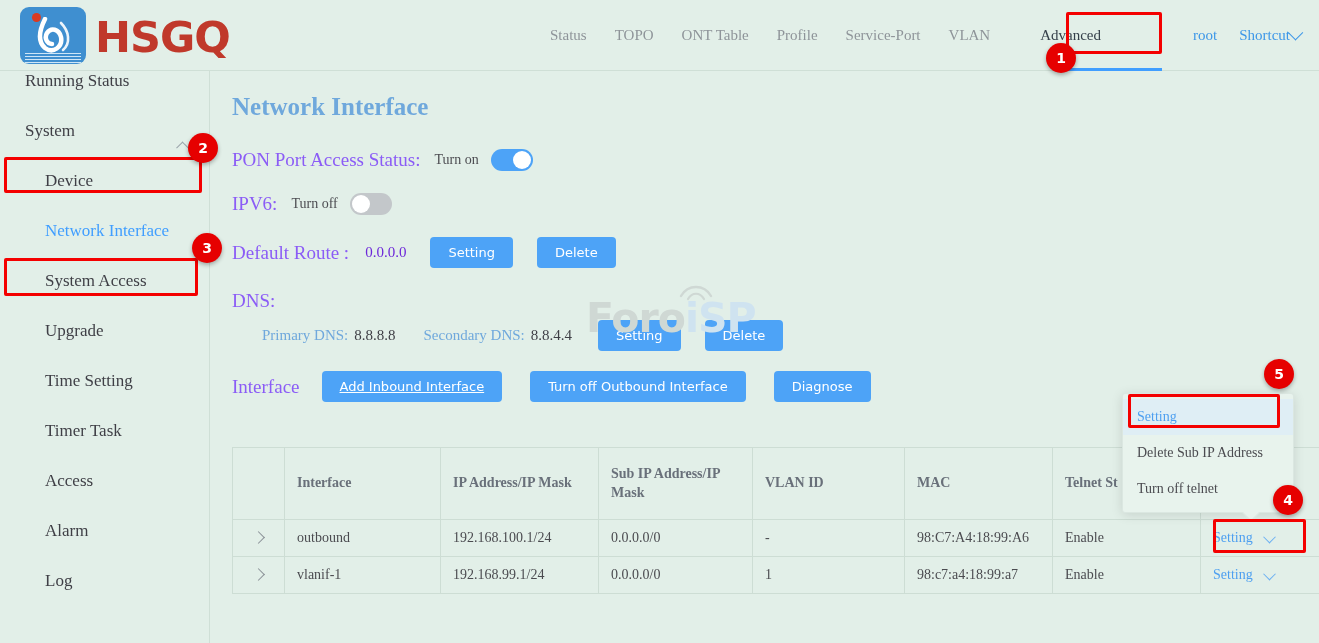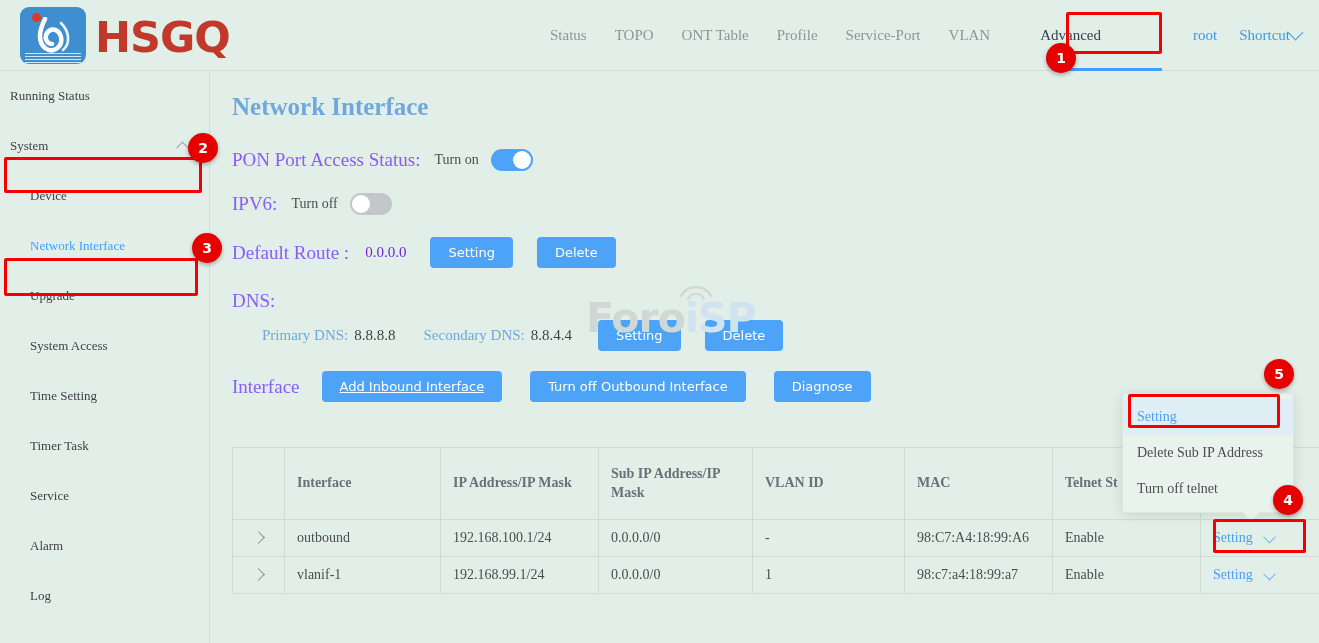"Running Status" .side-item { align-items: center -> none; font-size: 13px -> 17px; margin-left: none -> 15px }
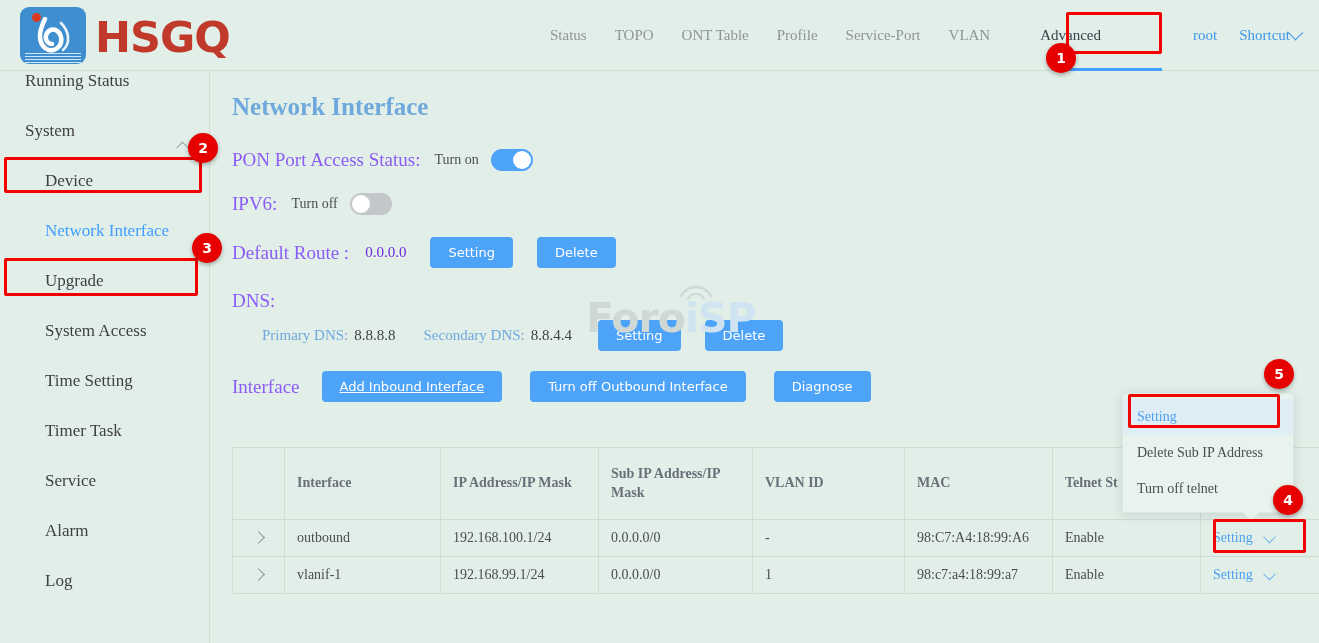"Upgrade" div.side-item { order: before "System Access" -> after "System Access" }
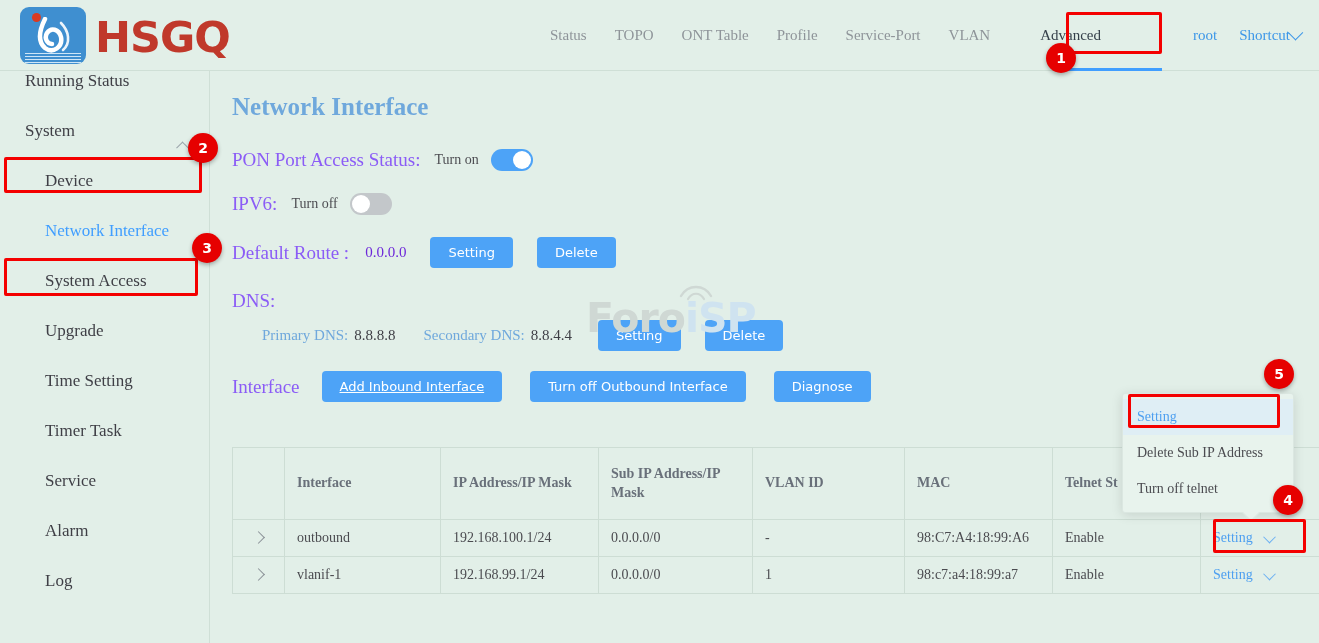"Service" span { text: Service -> Access }
